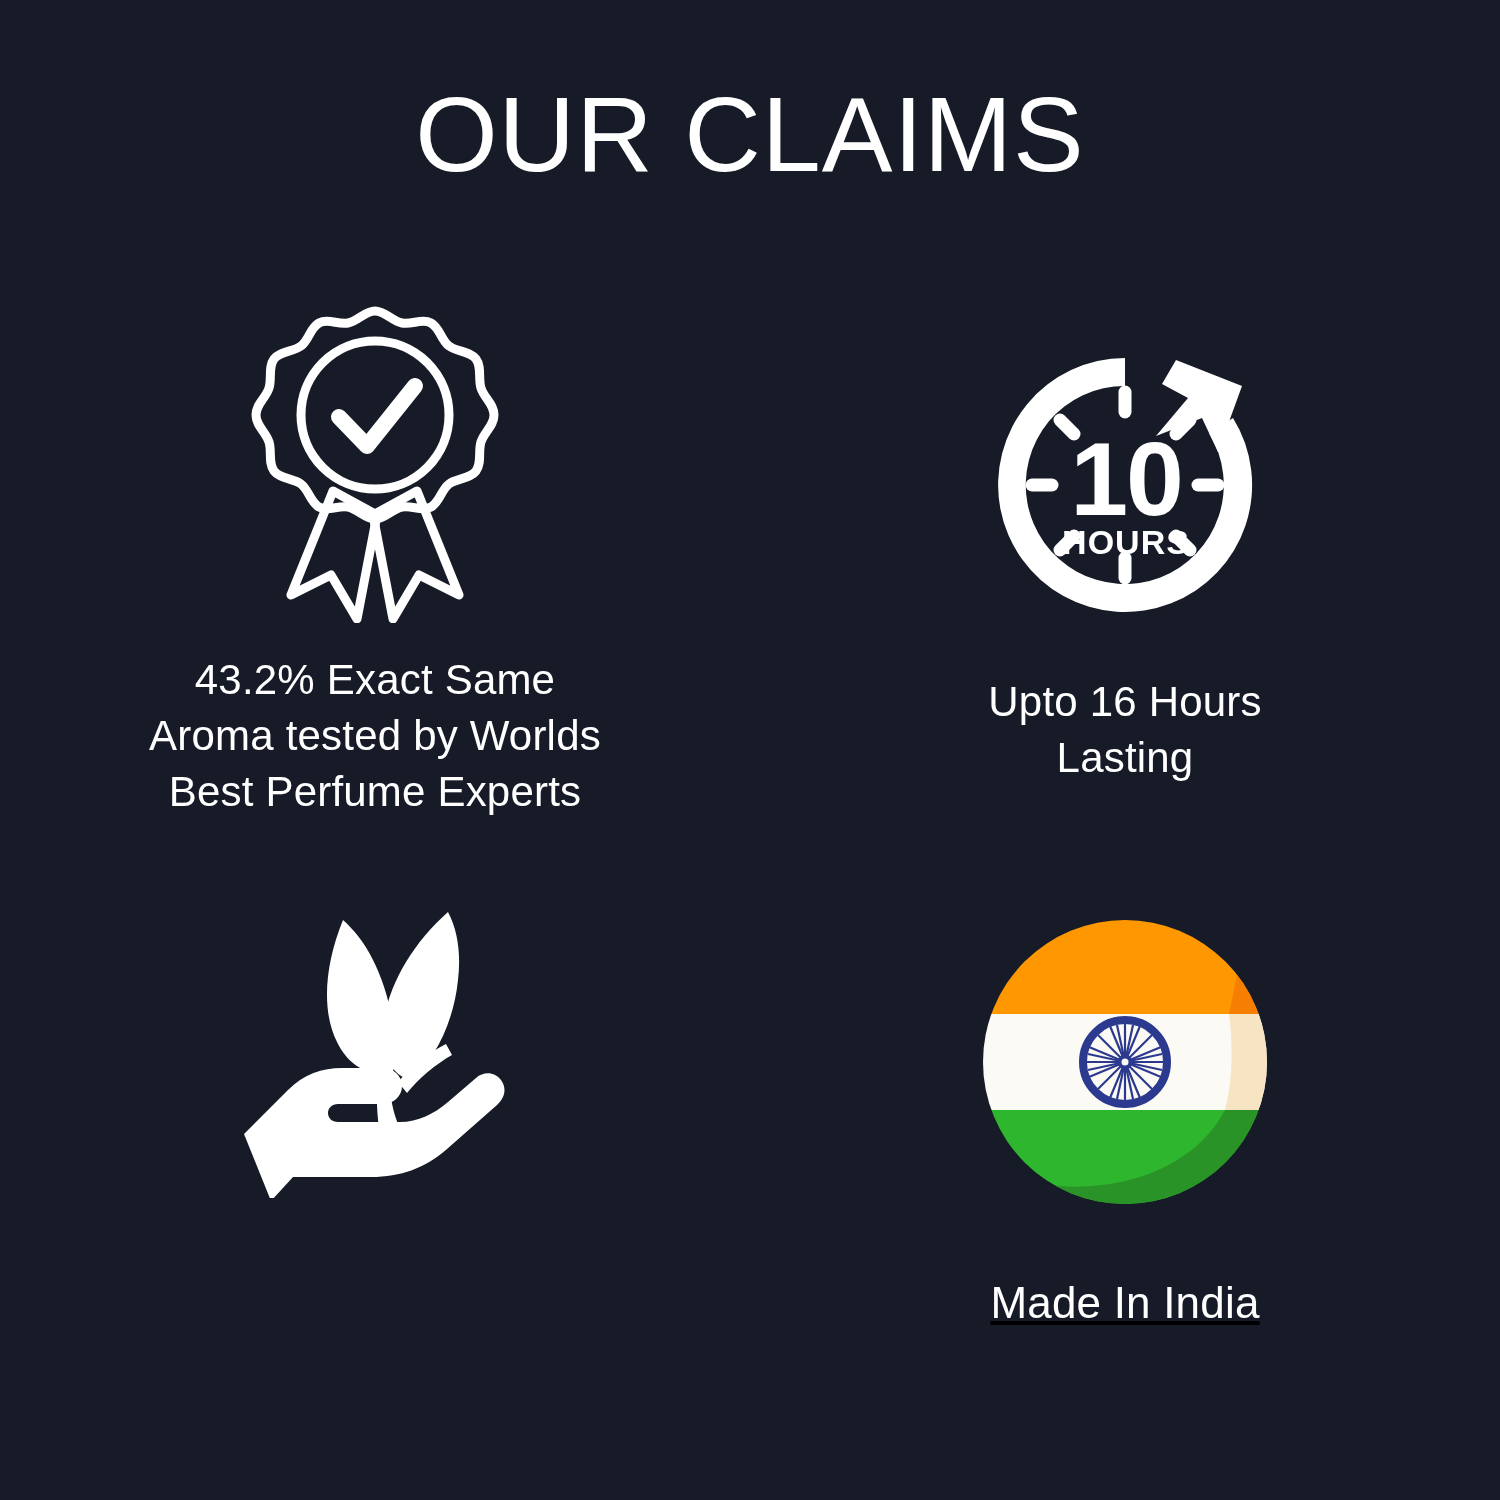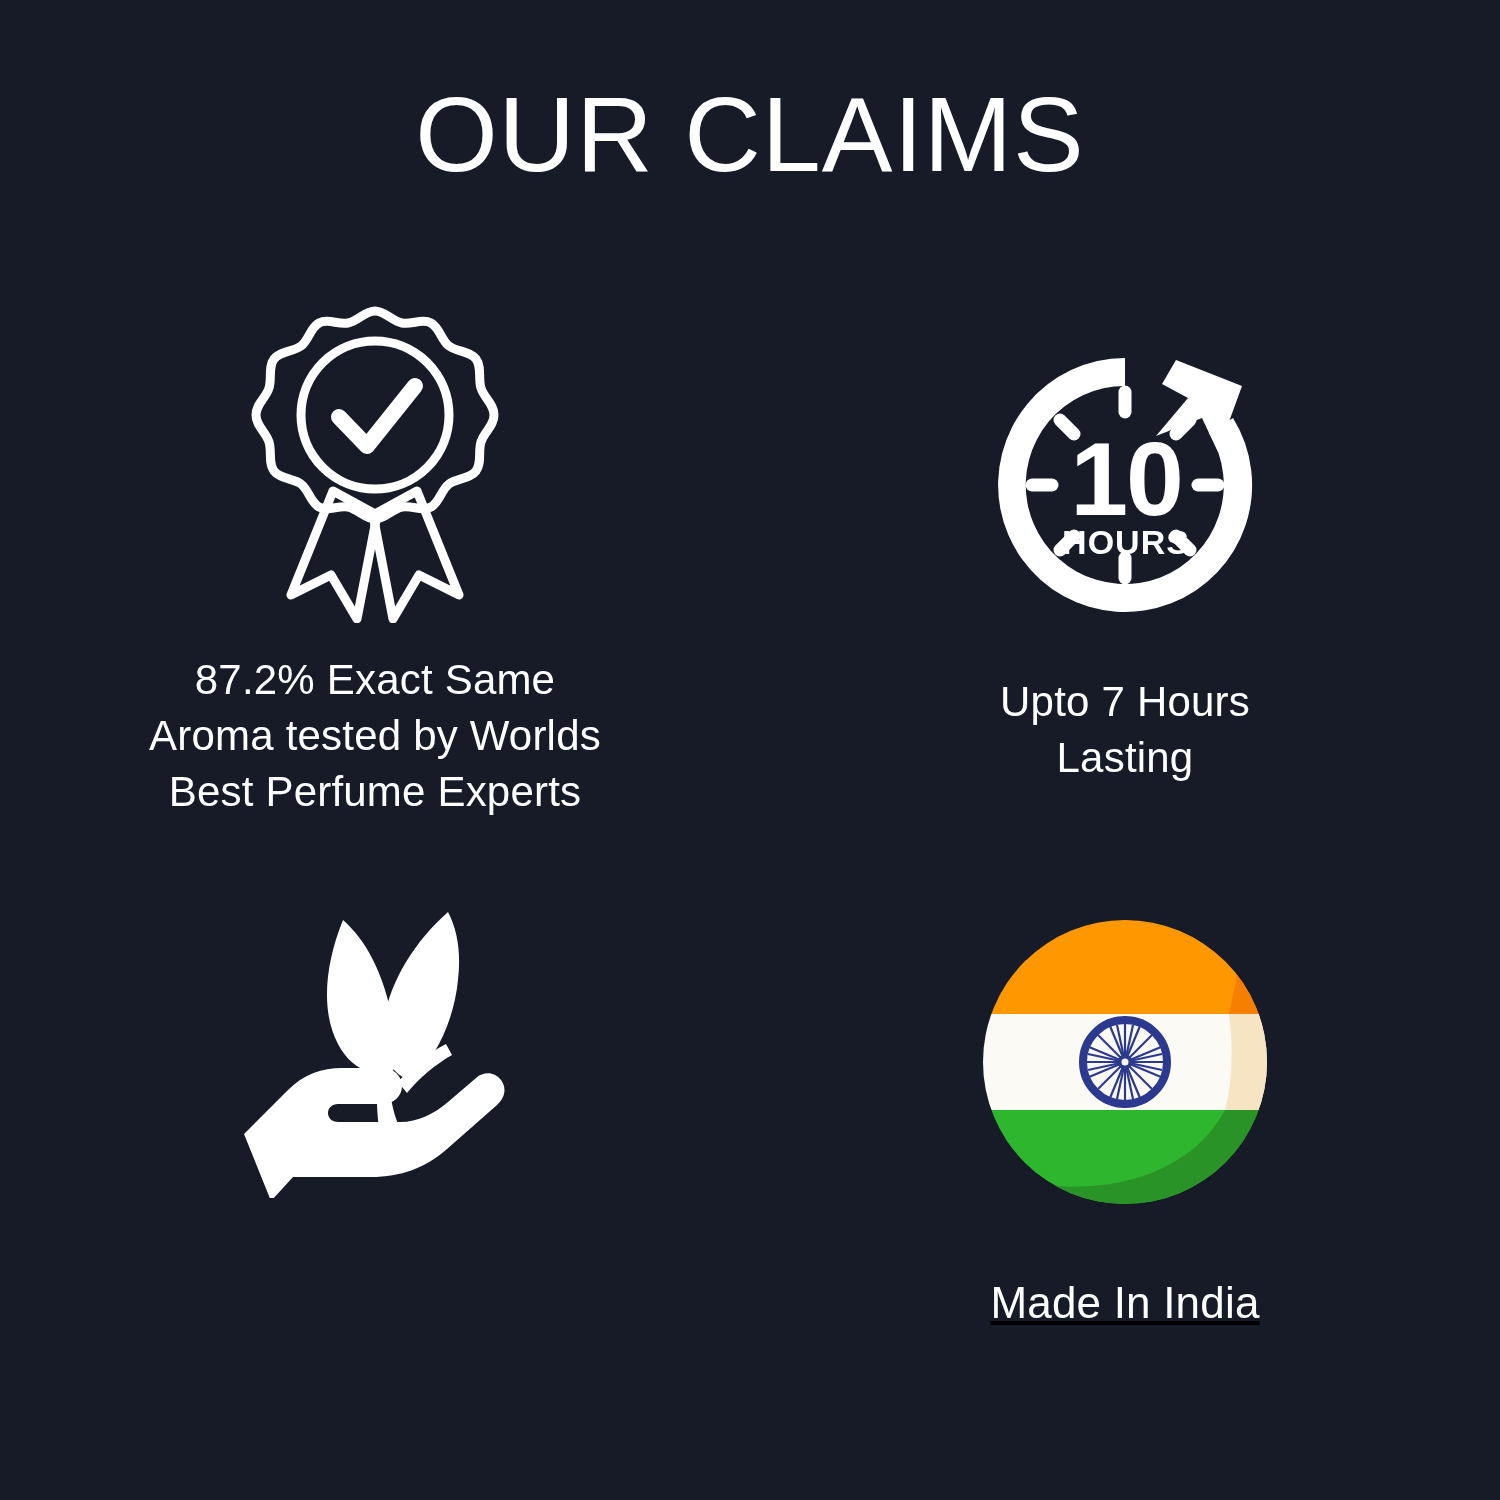"87.2% Exact Same" div.claim-label { text: 87.2% -> 43.2% }
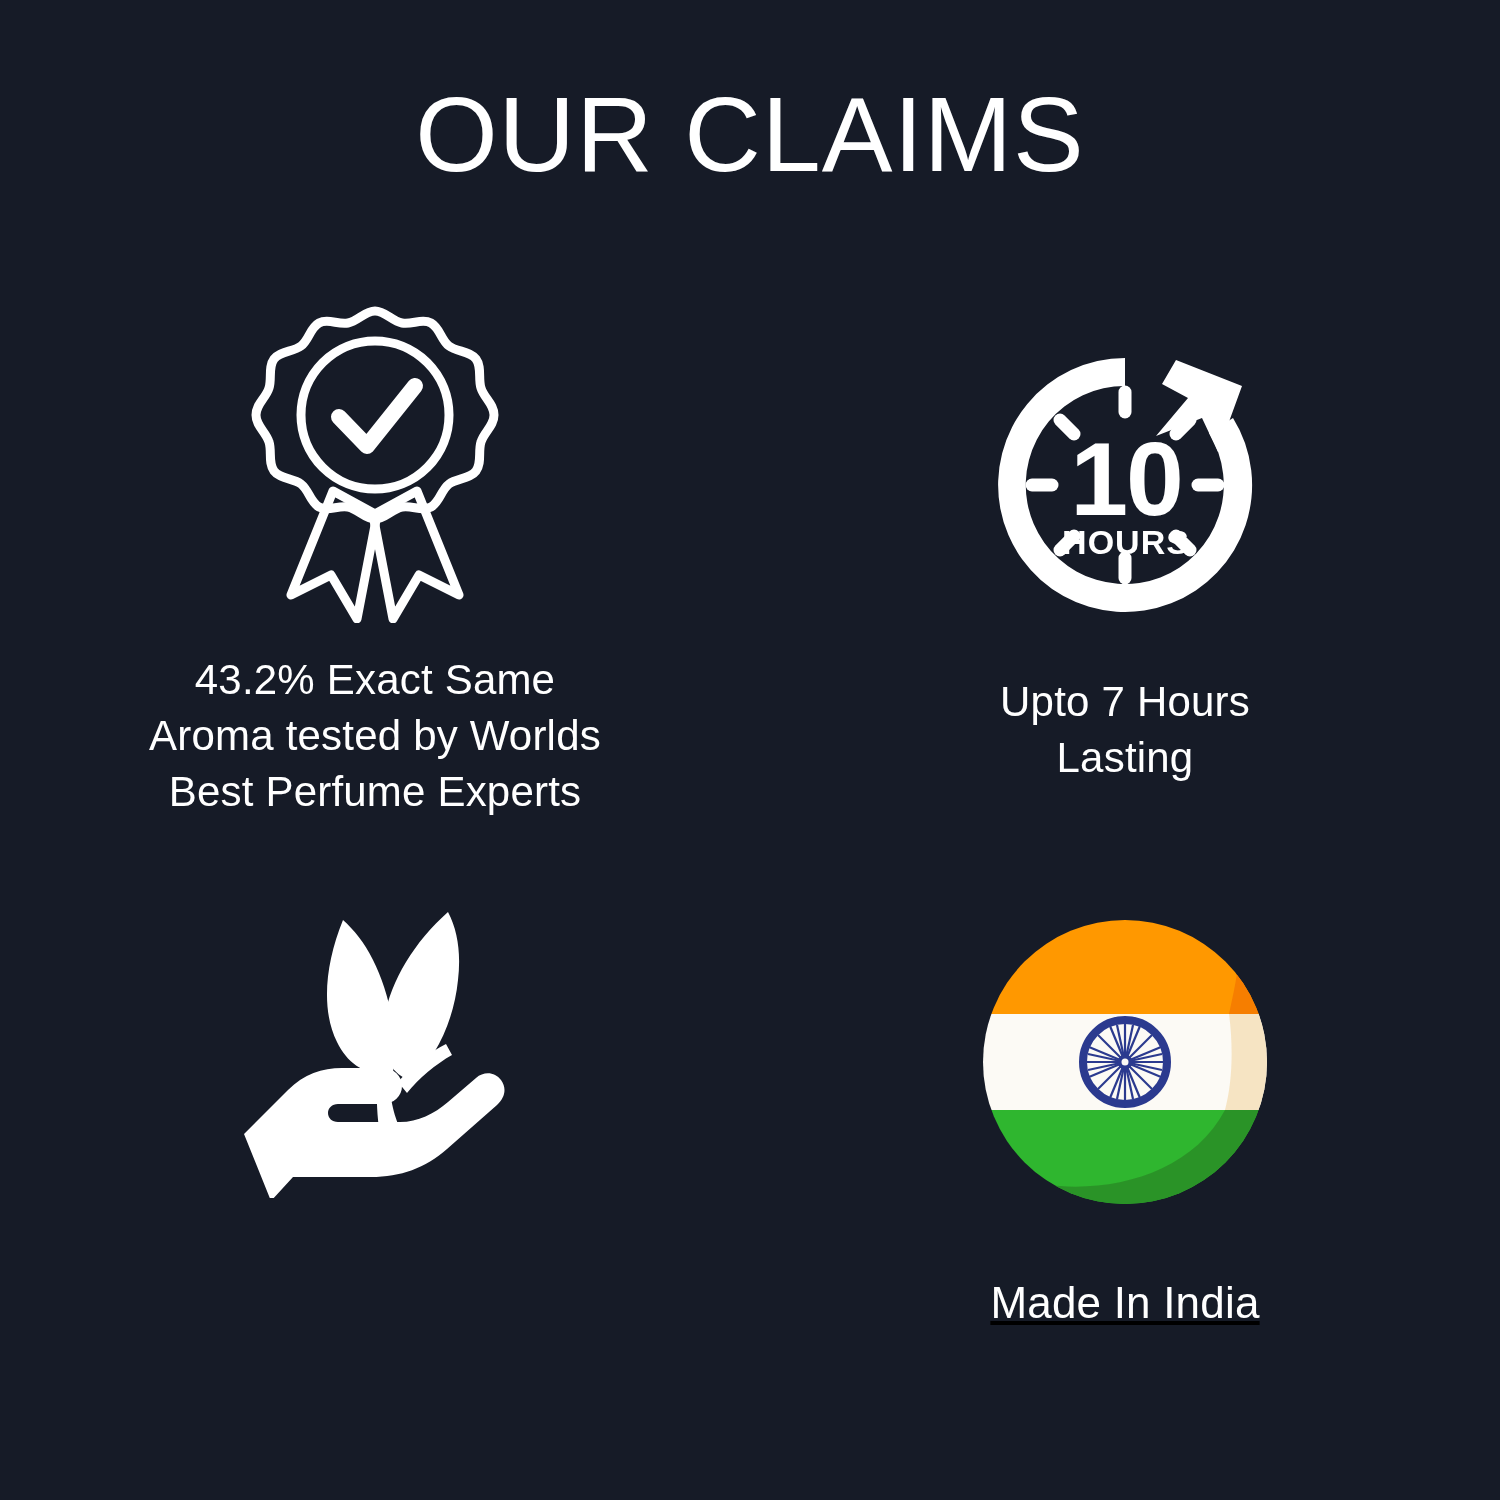"Upto 7 Hours" div.claim-label { text: 7 -> 16 }
